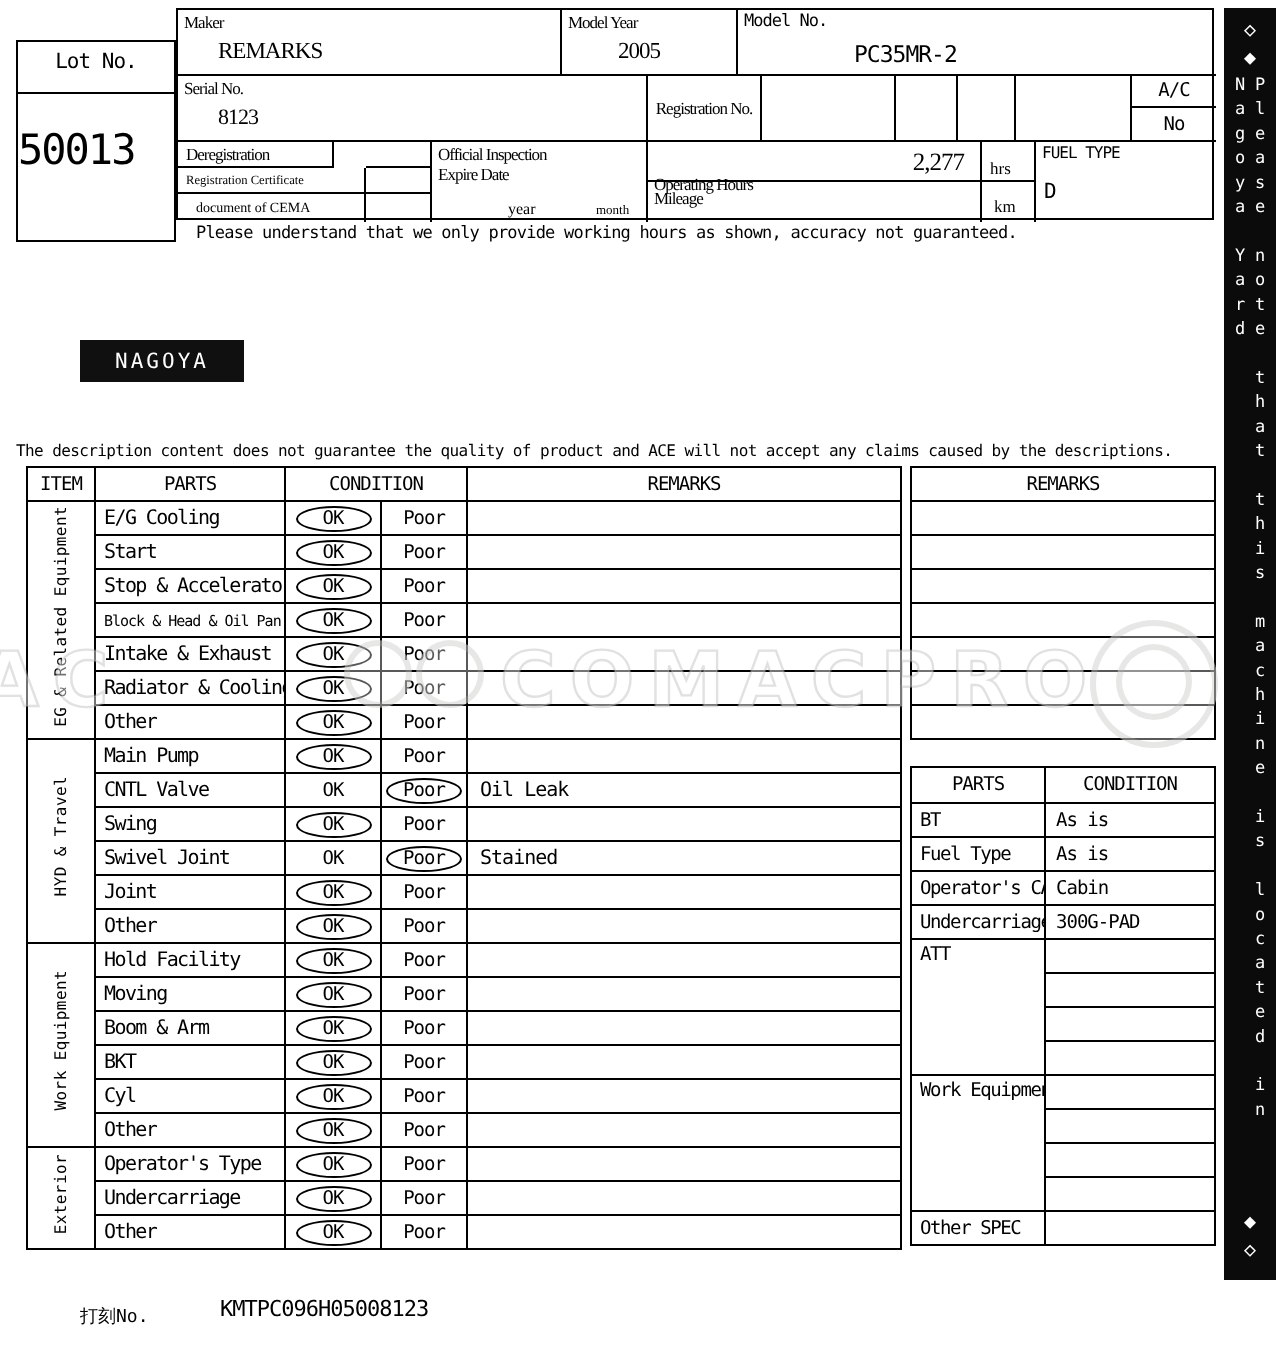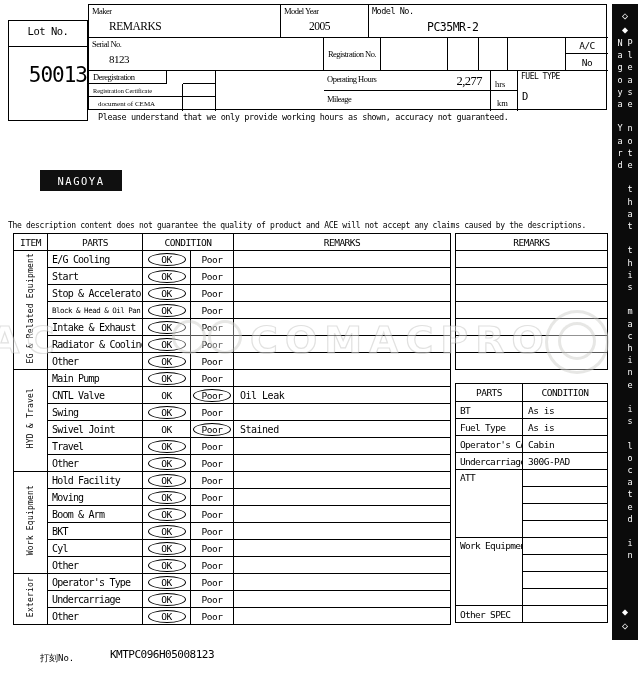"50013" .lot-value { text-align: right -> left }
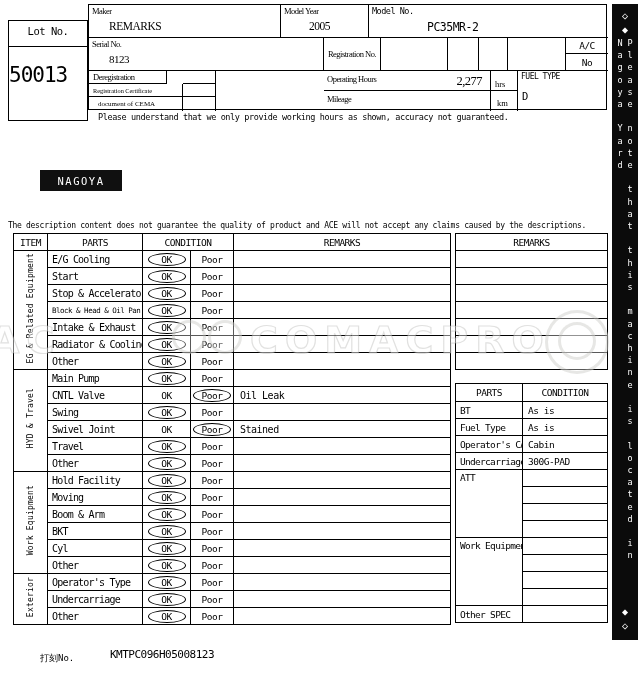"Official Inspection" div.cell { html: none -> <div> <span> <span>Official Inspection</span><br> <span>Expire Date</span> </span> <span>year</span> <span>month</span> </div> }
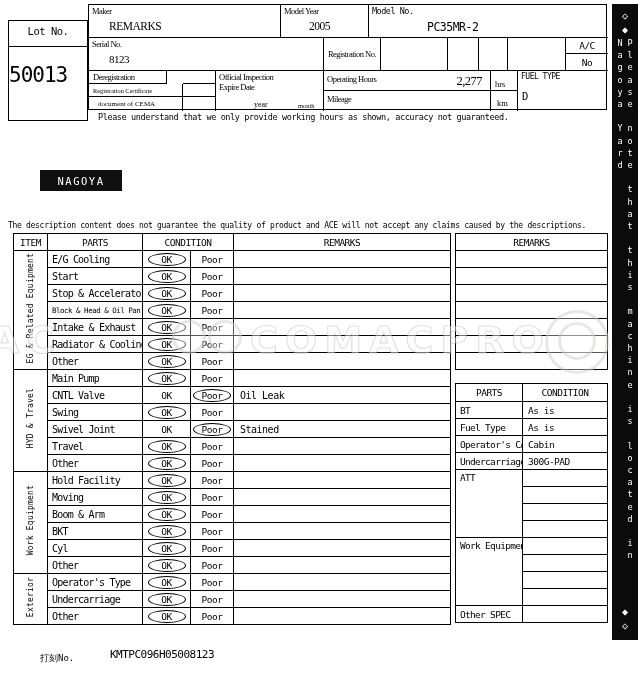"Operating Hours" span.cl { top: 3px -> 16px }
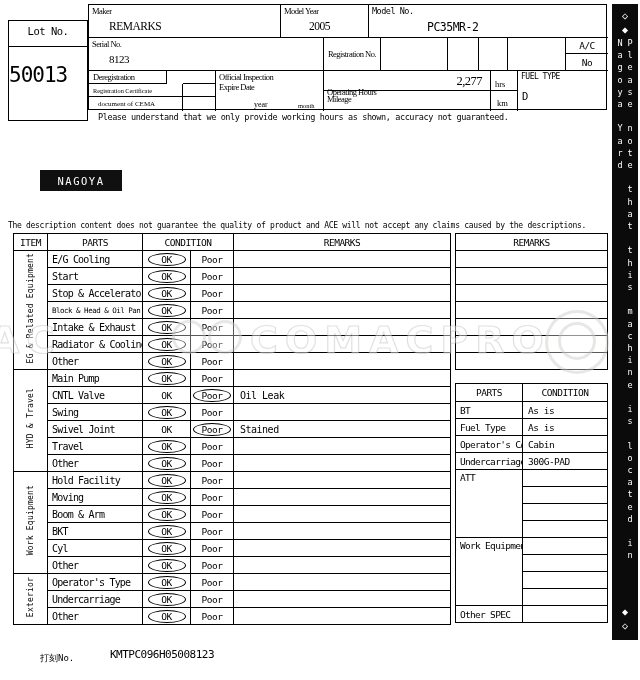"Travel" td.part { text: Travel -> Joint }
